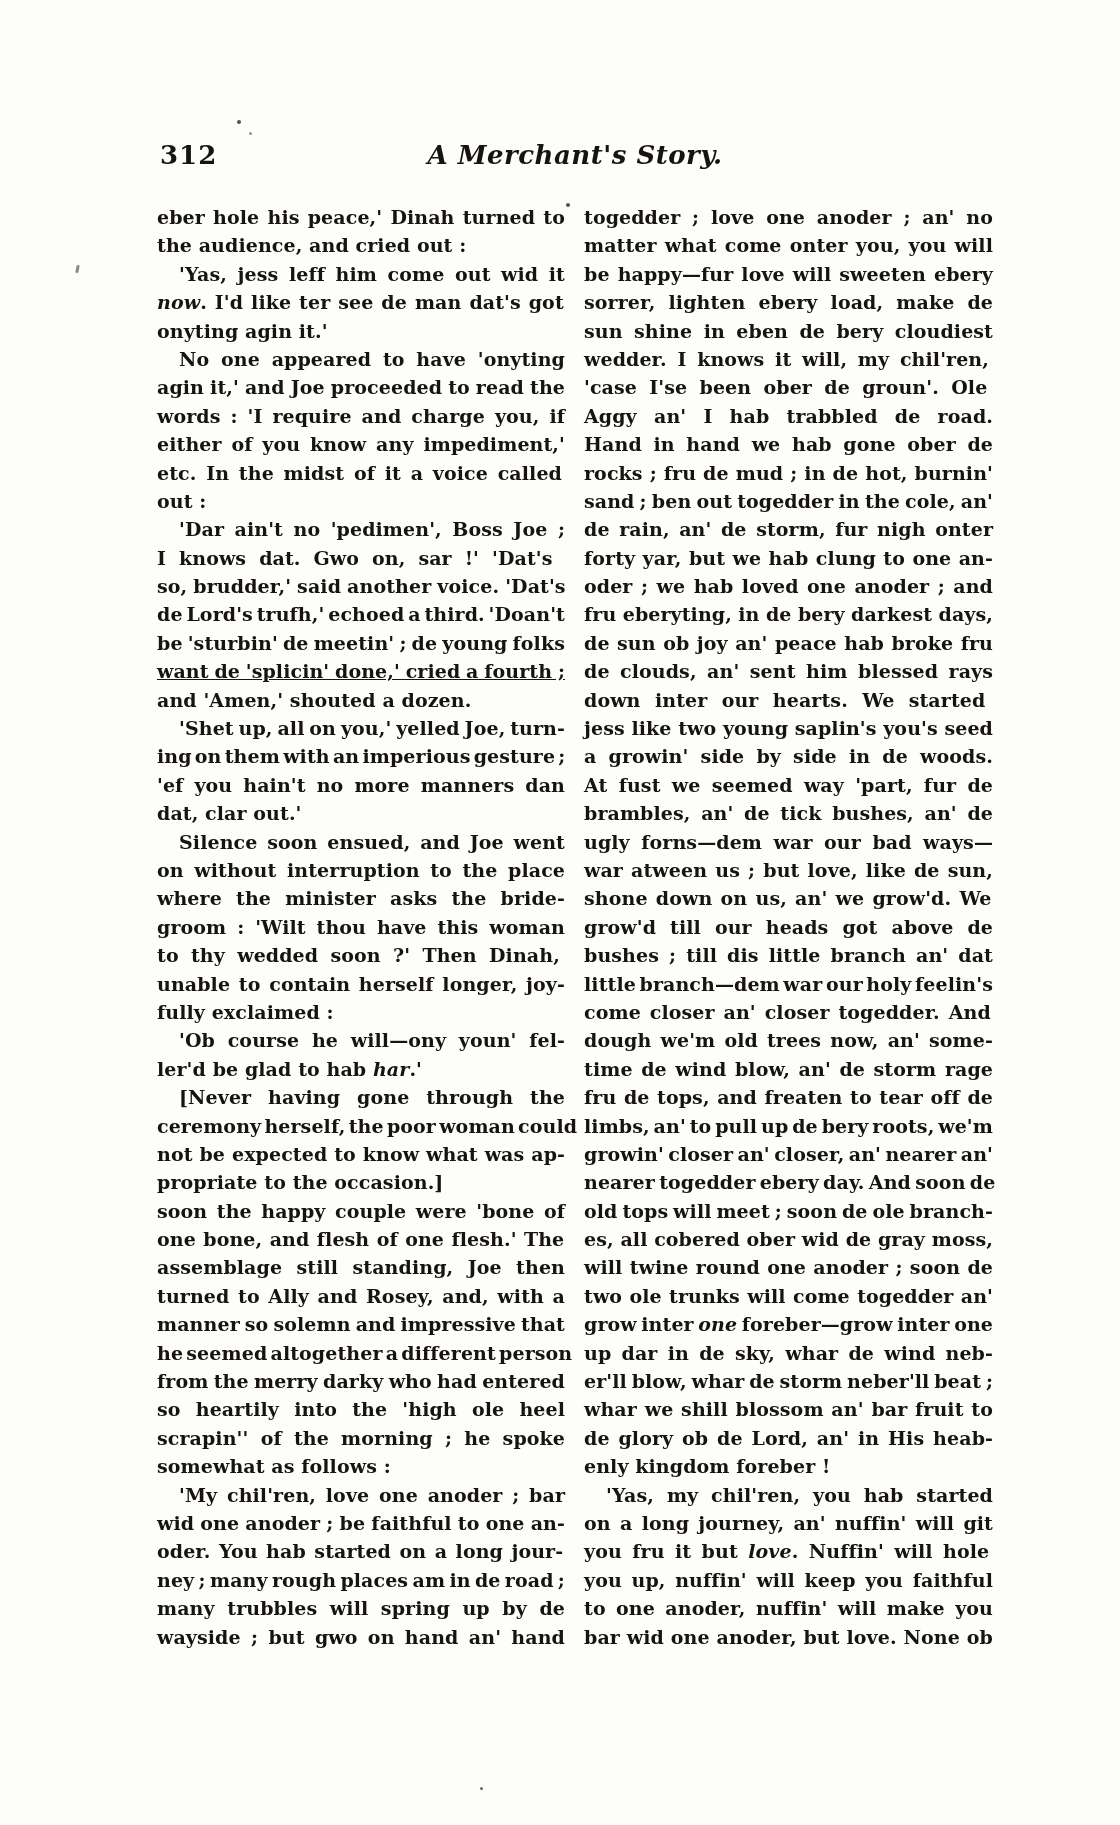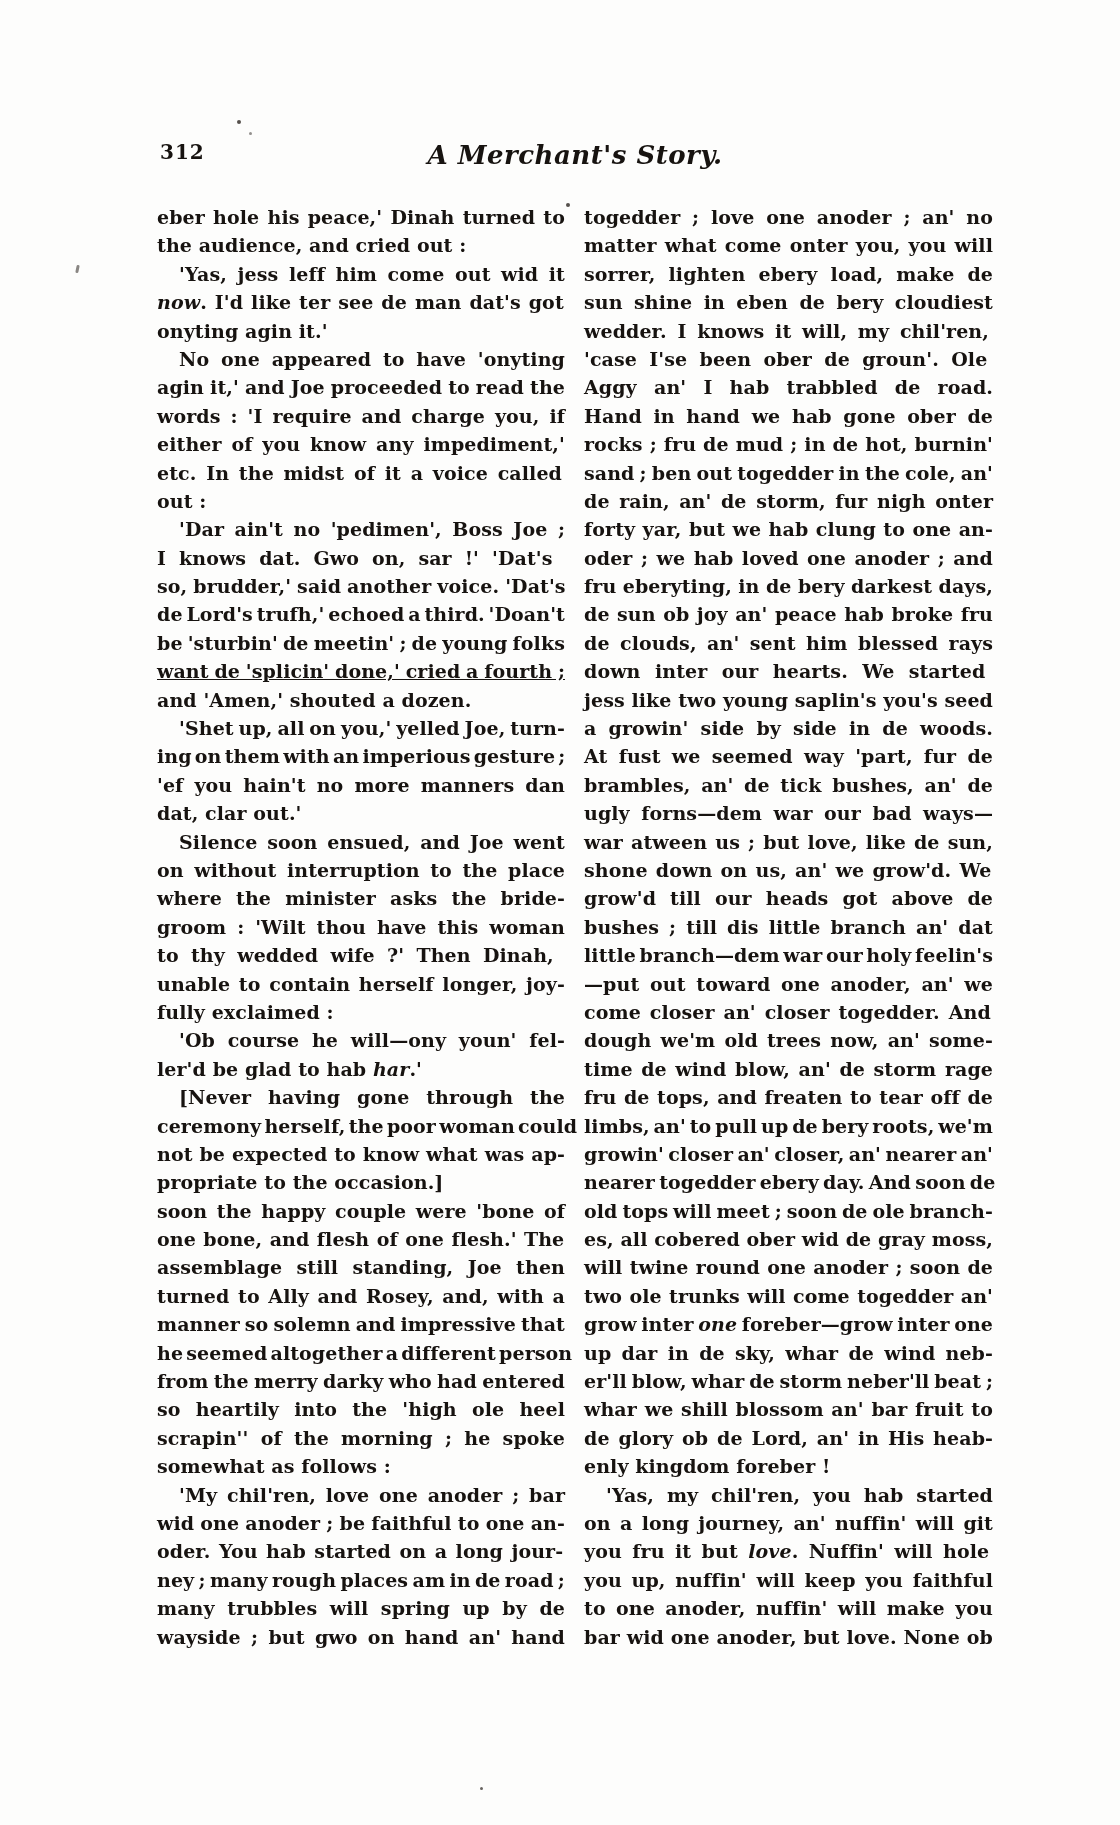"312" .page-number { font-size: 20px -> 26px }
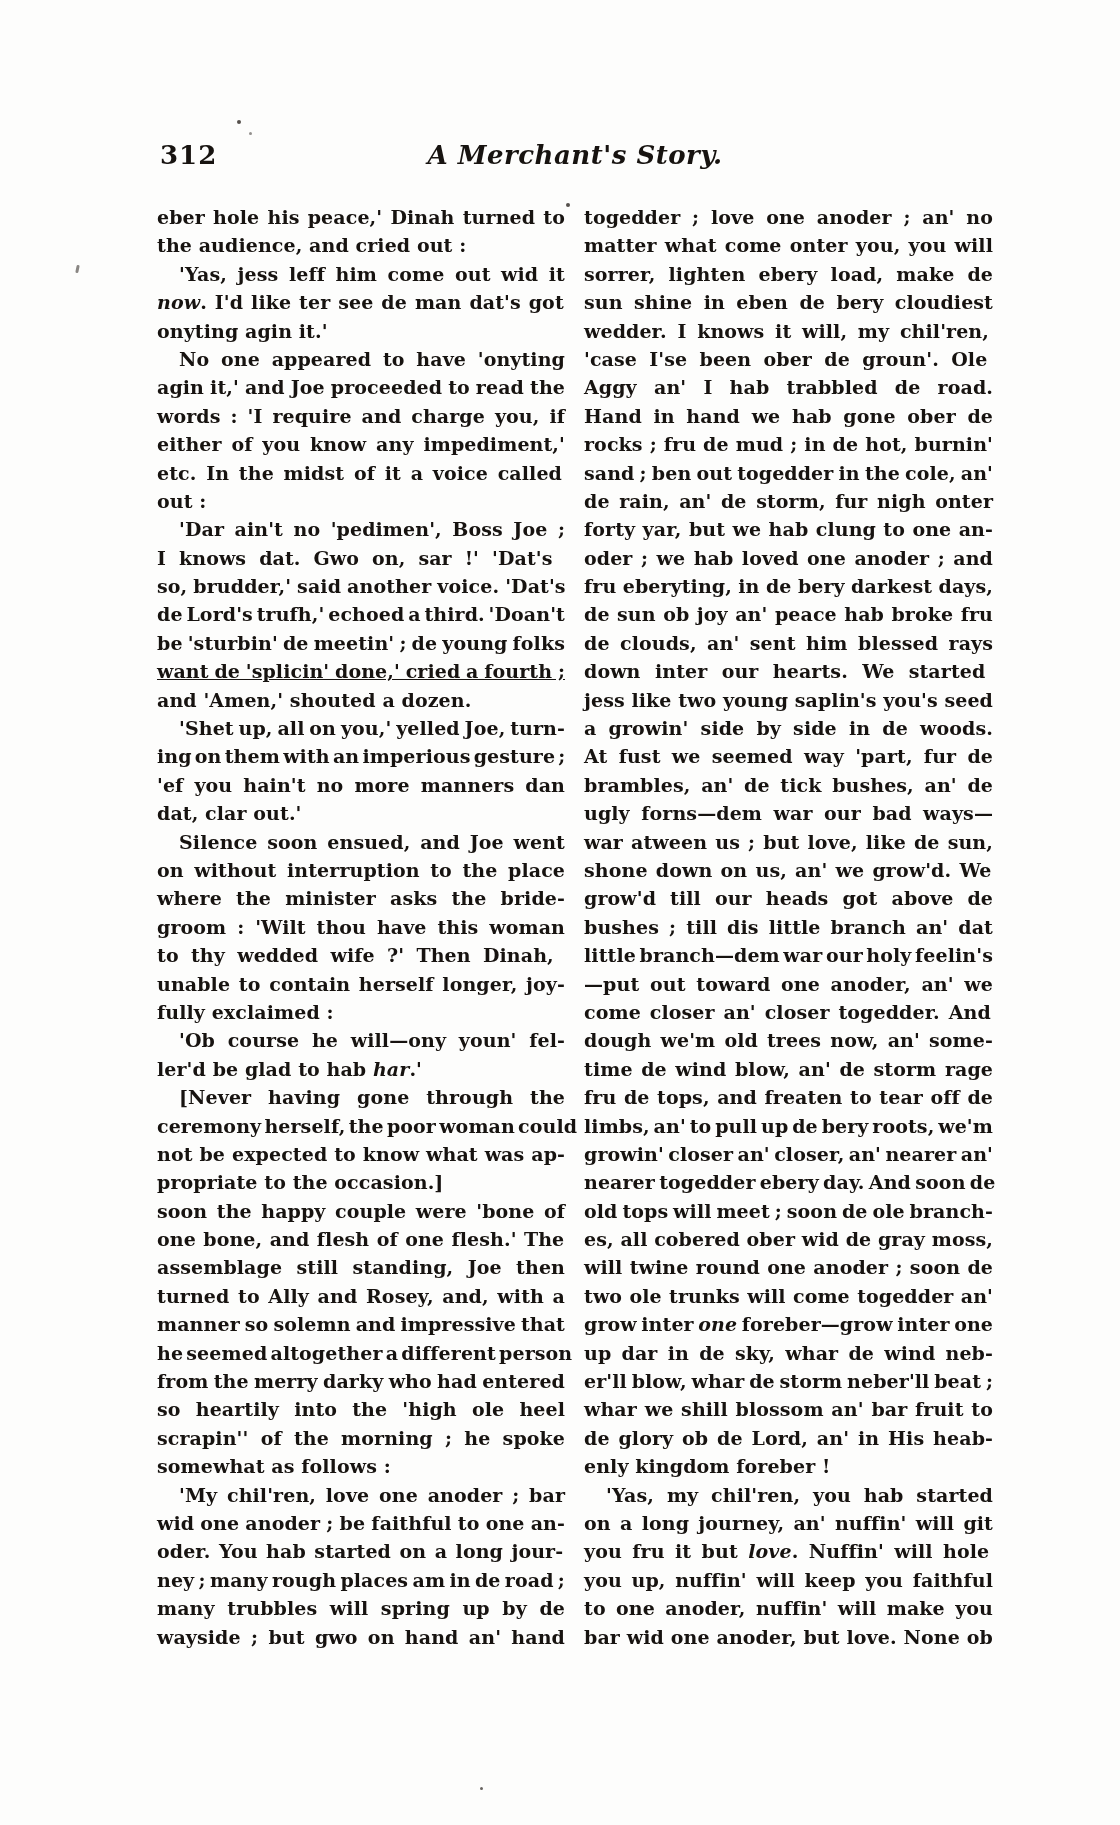"be happy—fur love will sweeten" div.line { html: none -> <div><span>be happy—fur love will sweeten ebery</span></div> }
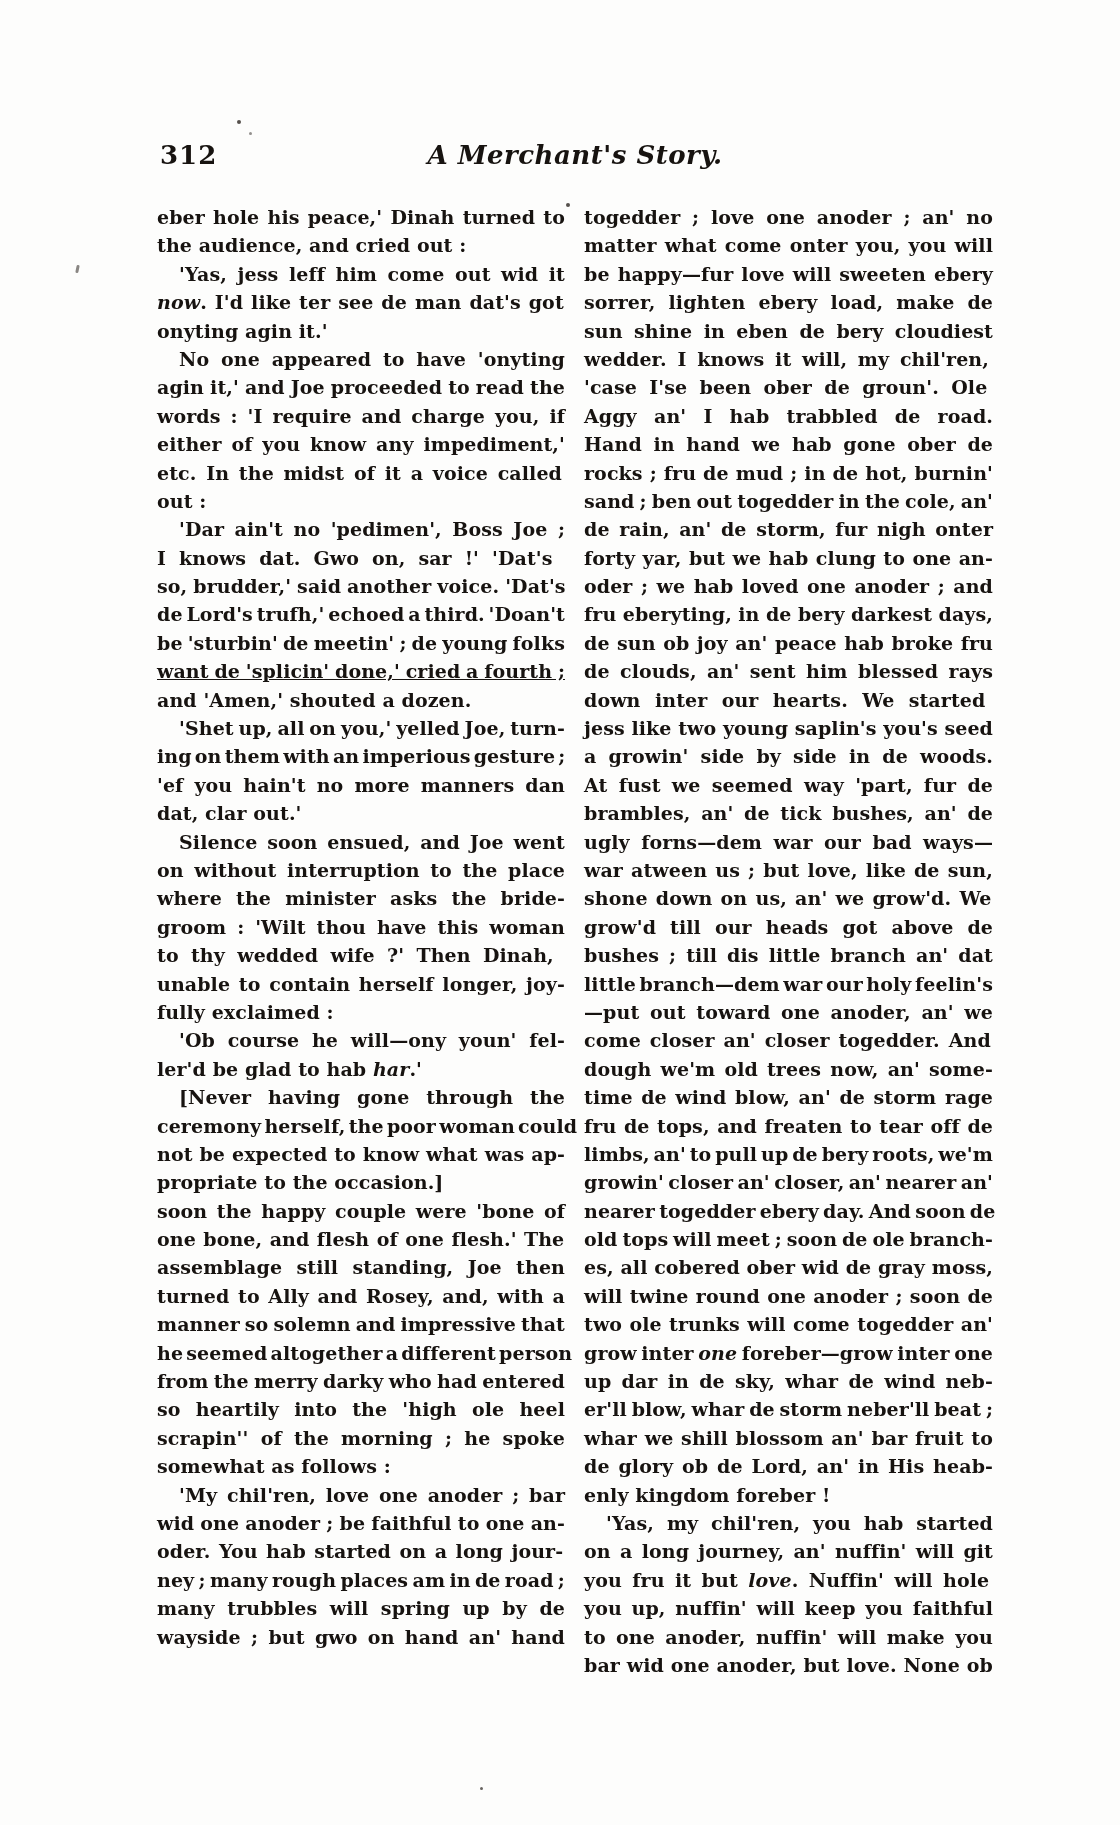"to thy wedded wife ?'" span.t { text: wife -> soon }
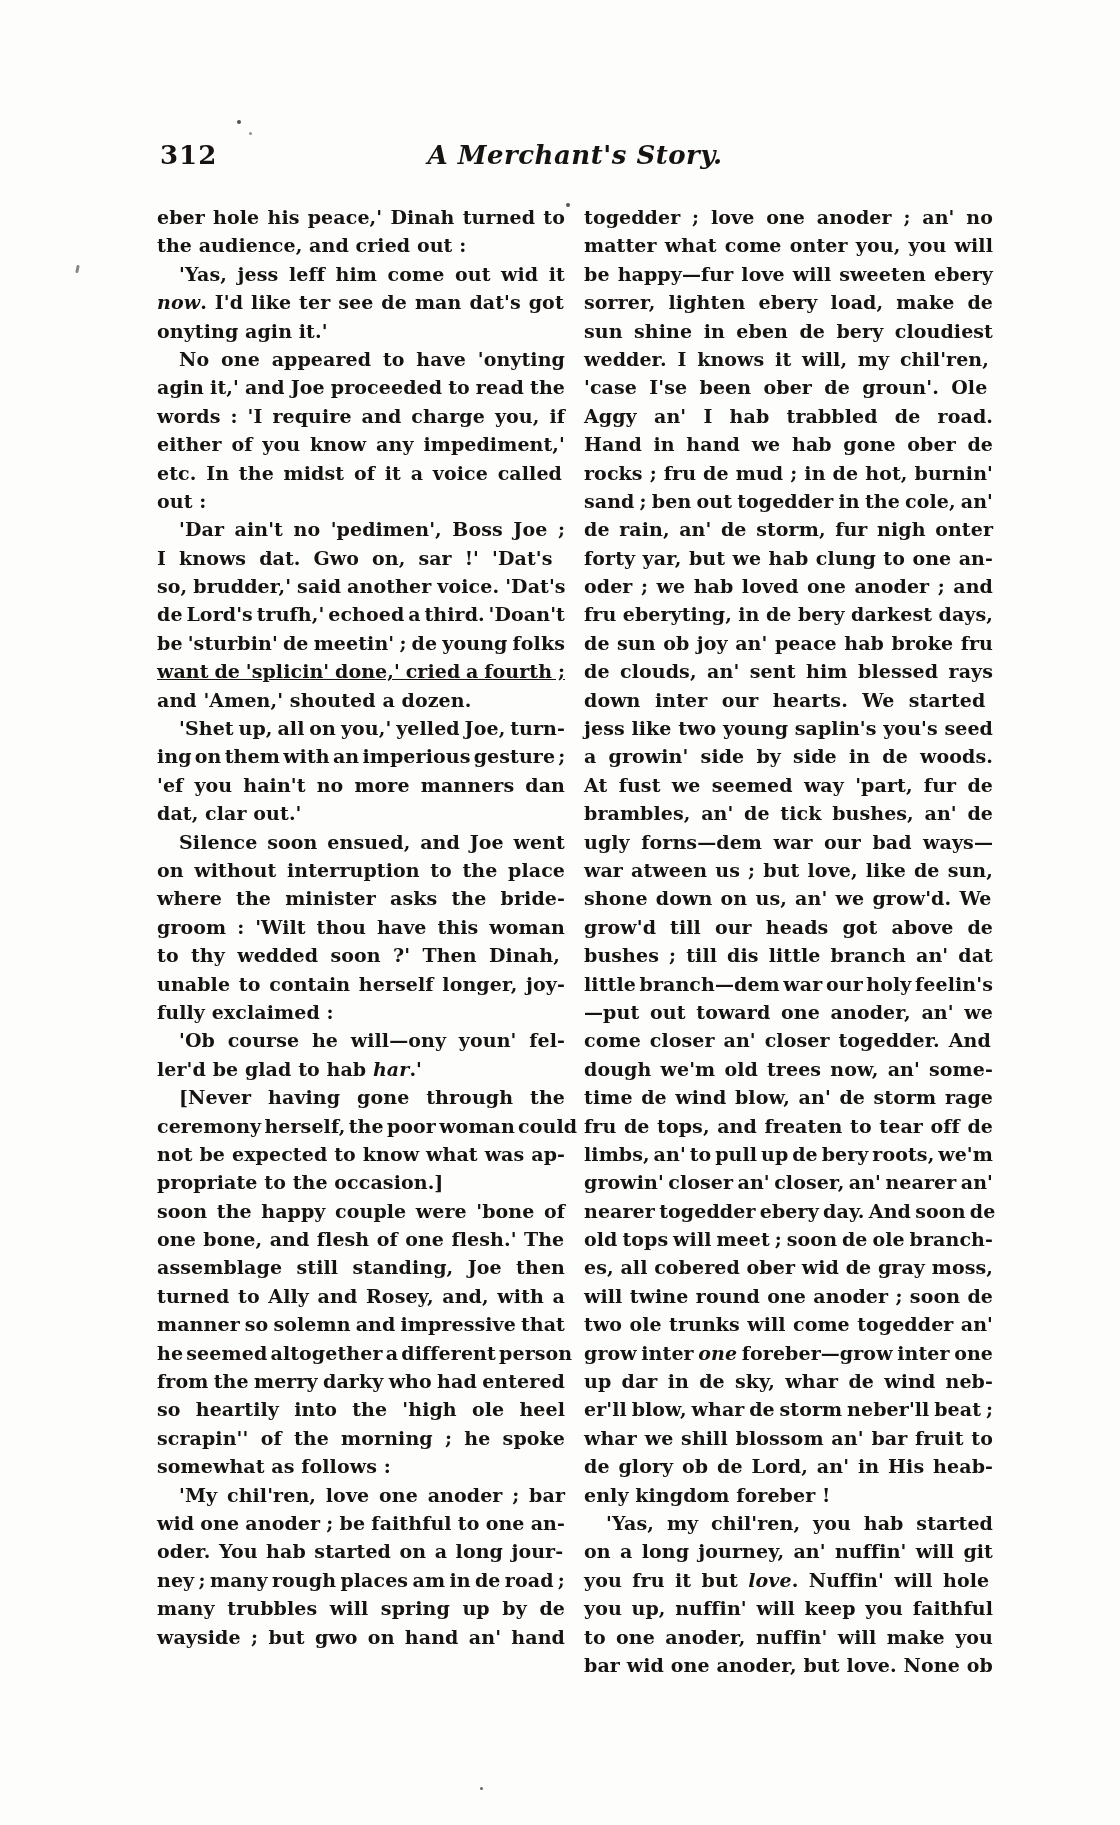"—put out toward one anoder," div.line { html: <div><span>—put out toward one anoder, an' we</span></div> -> none }
